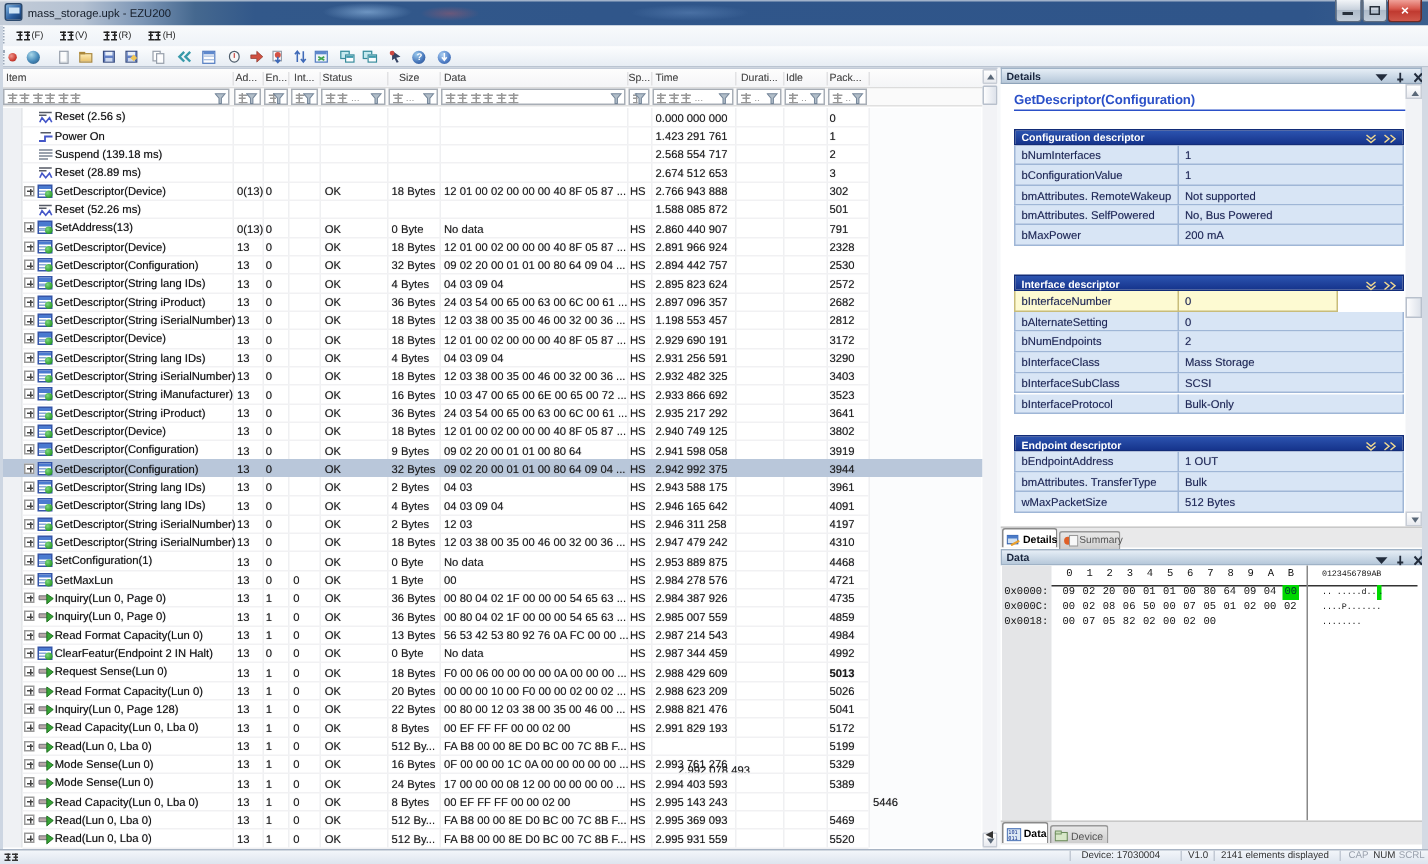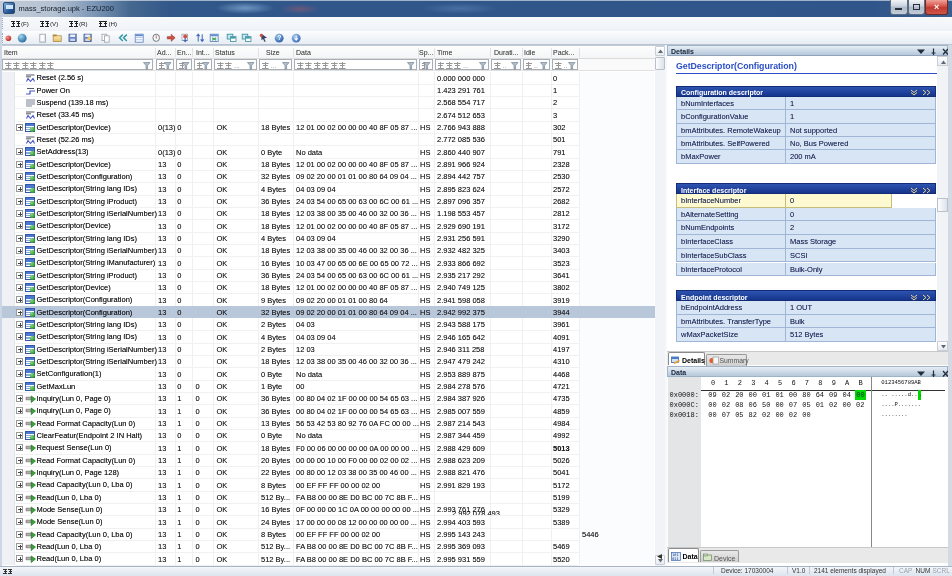"Reset (33.45 ms)" div.t { text: 33.45 -> 28.89 }
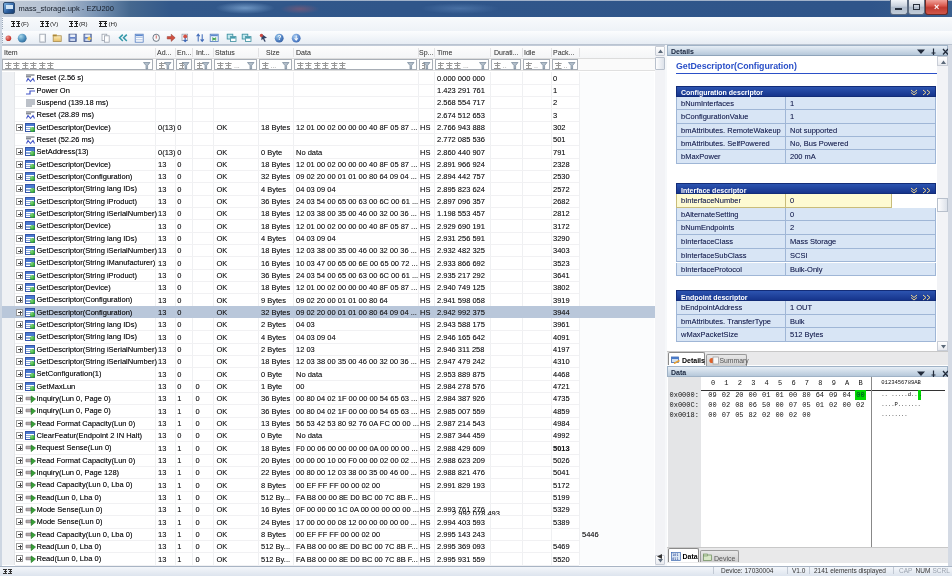"2.772 085 536" div.t { text: 2.772 085 536 -> 1.588 085 872 }
